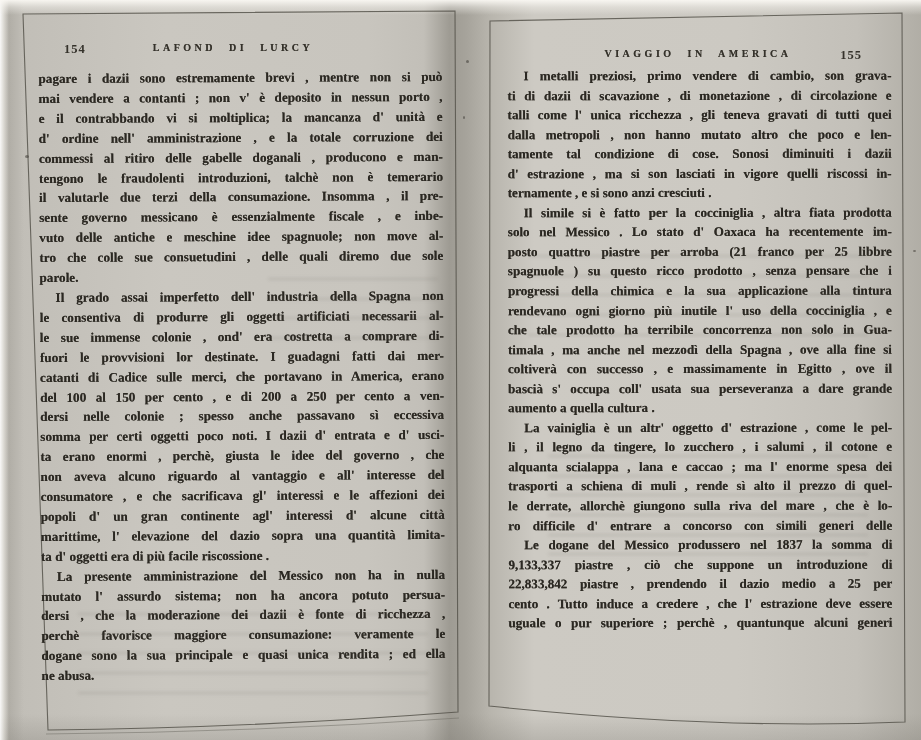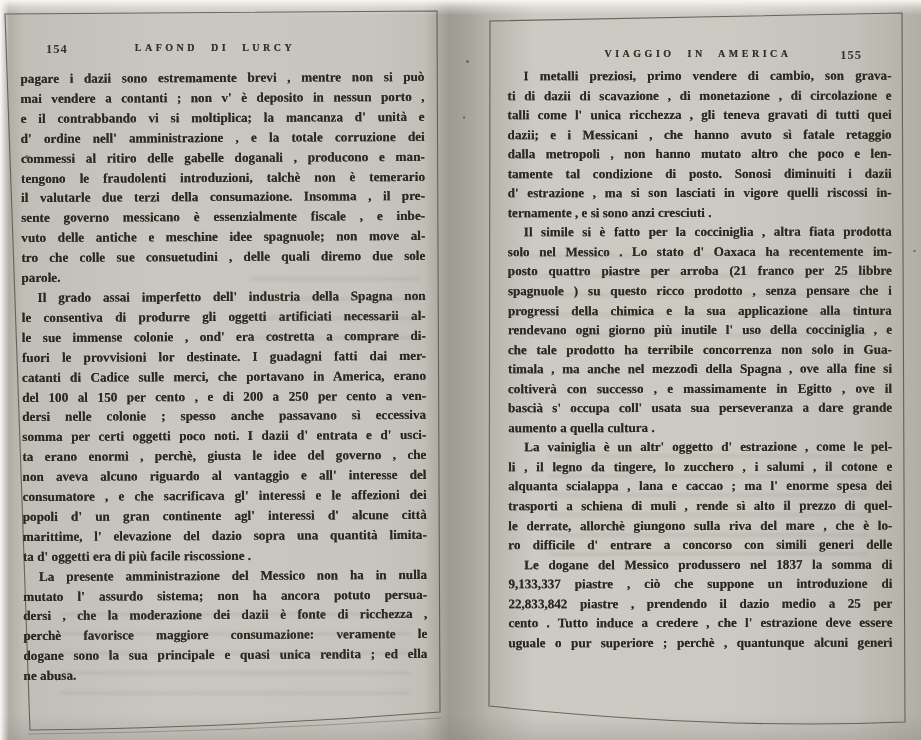"154" .page-left { left: 0 -> 18px }
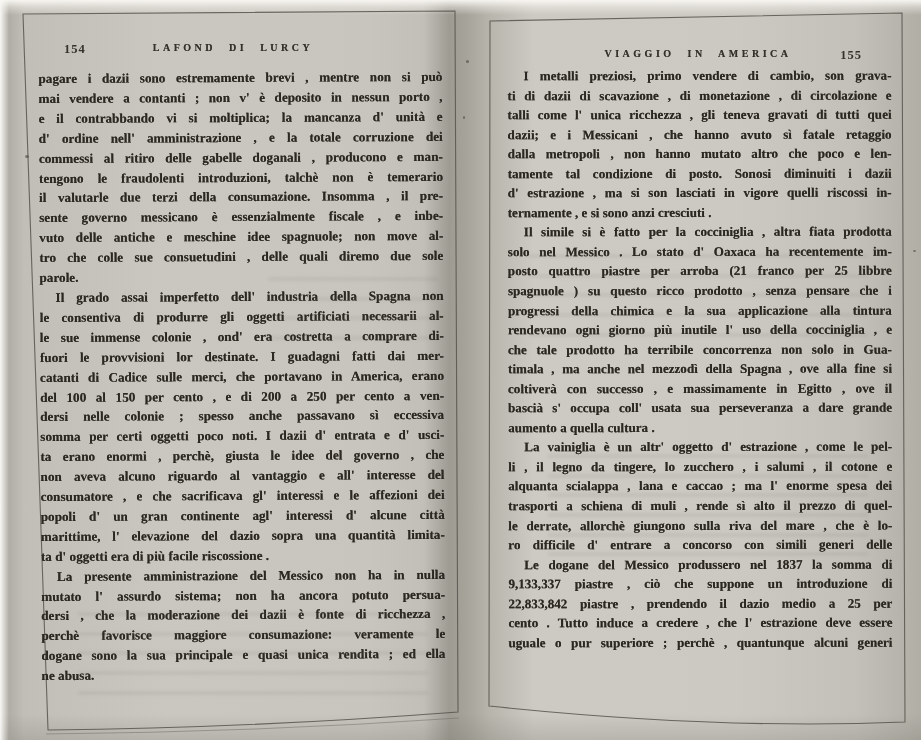"dazii; e i Messicani ," div.line { html: <div>dazii; e i Messicani , che hanno avuto sì fatale retaggio</div> -> none }
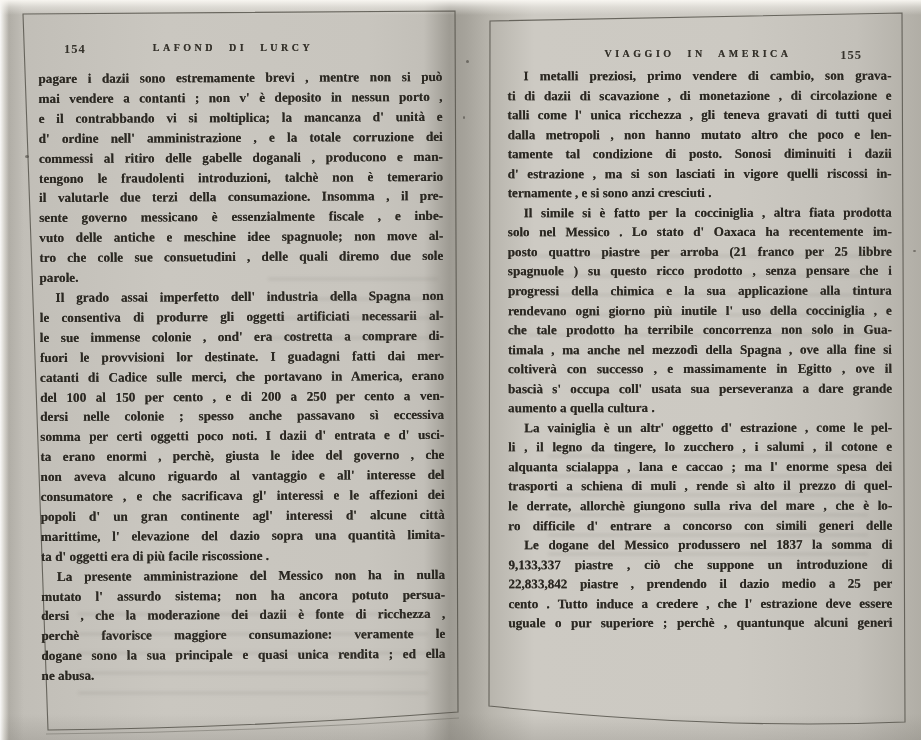"tamente tal condizione di posto." div.line { text: posto -> cose }
